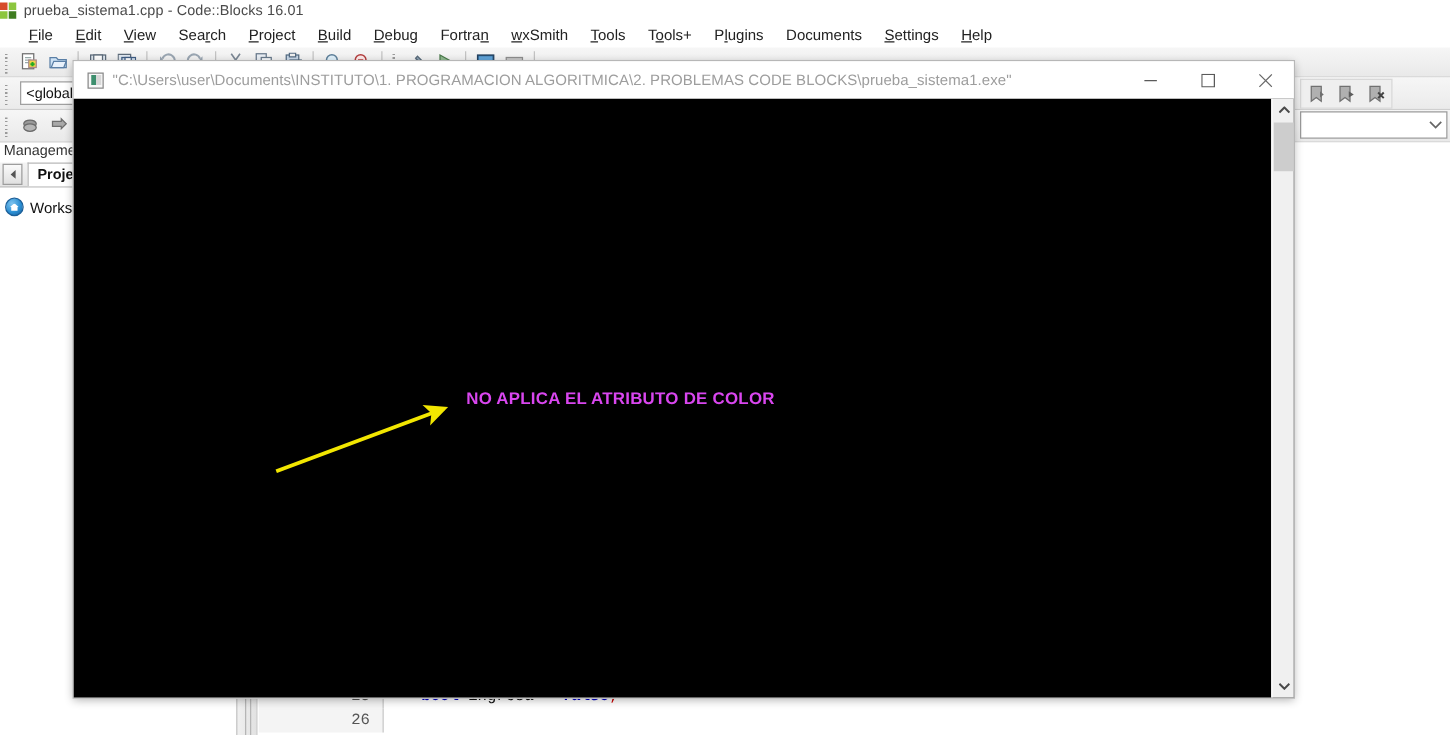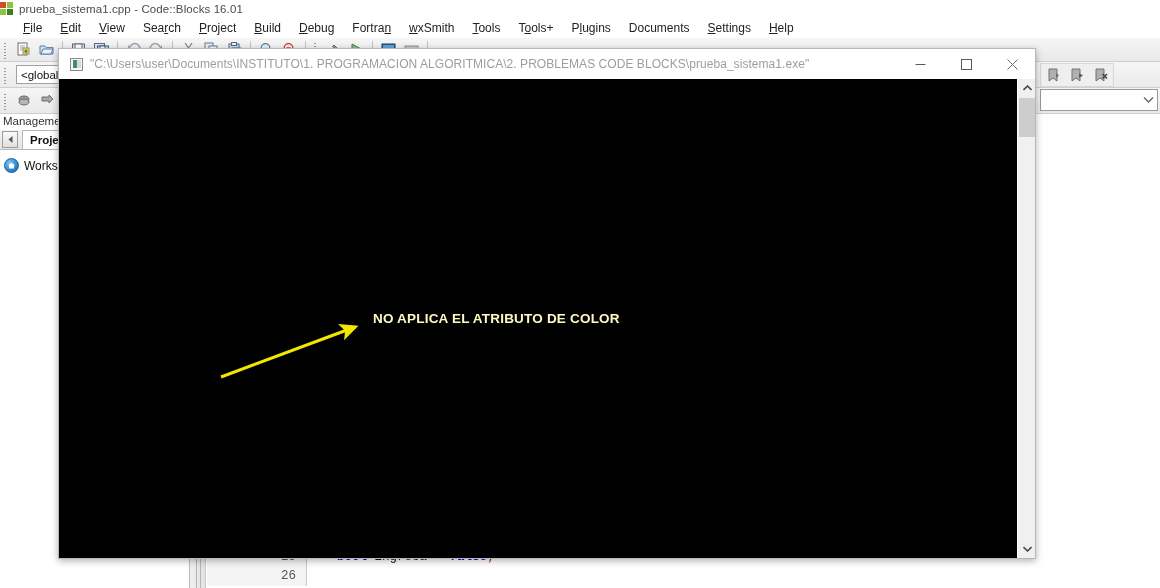"NO APLICA EL ATRIBUTO DE" .annot-text { color: #fef9c3 -> #d946ef }
